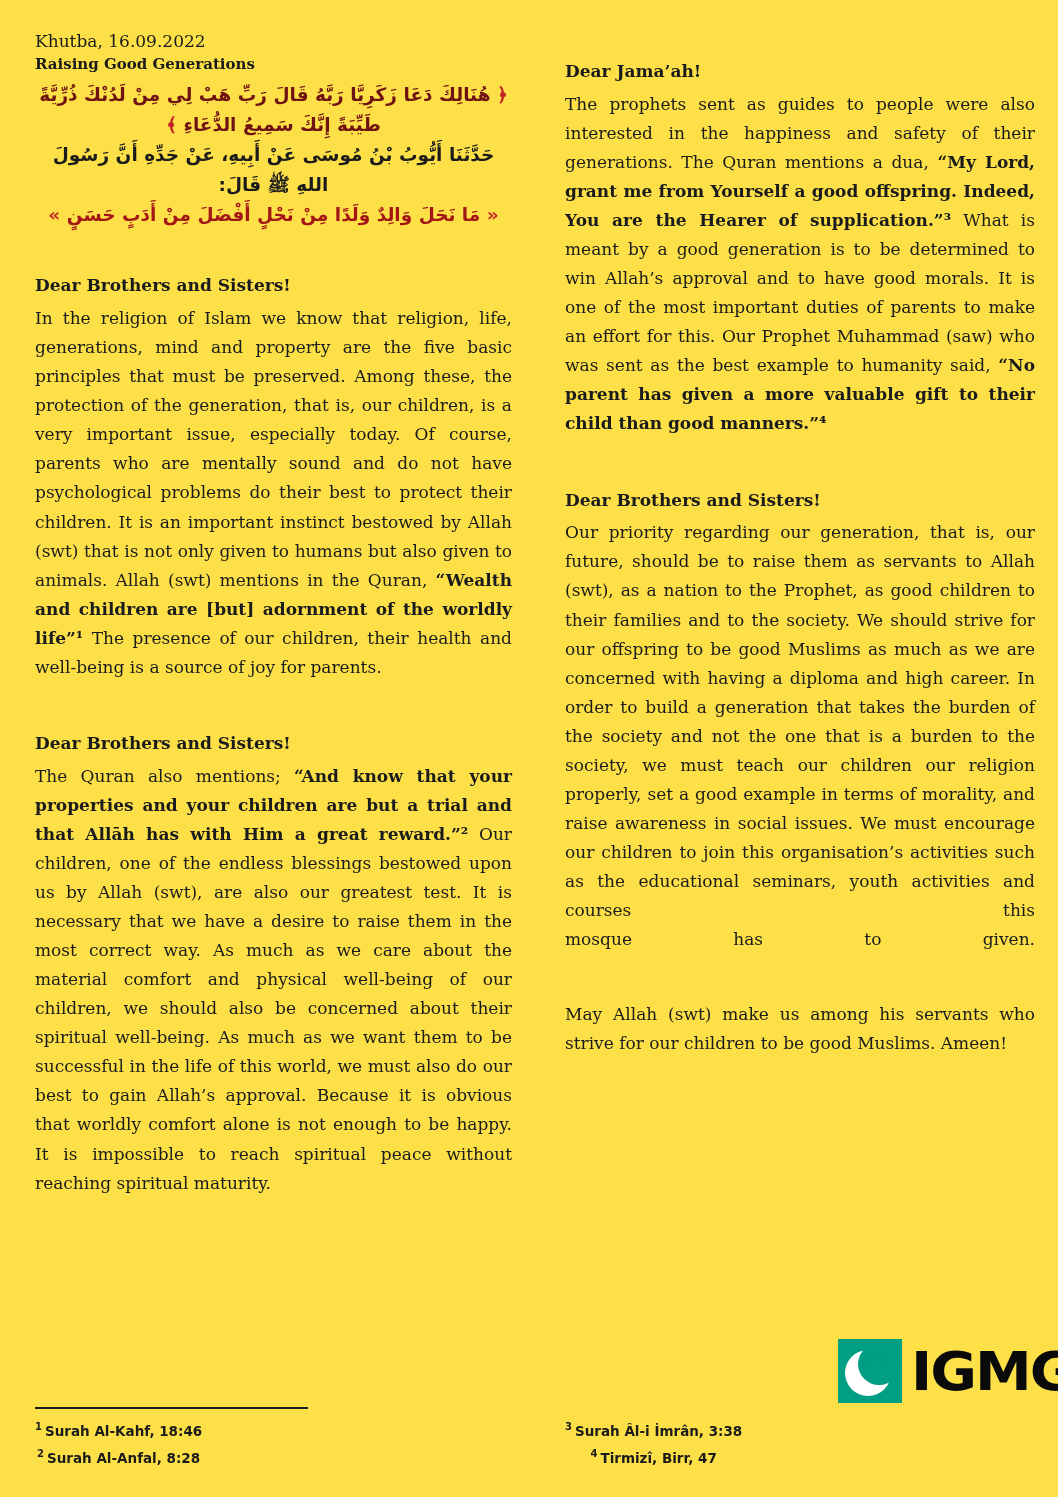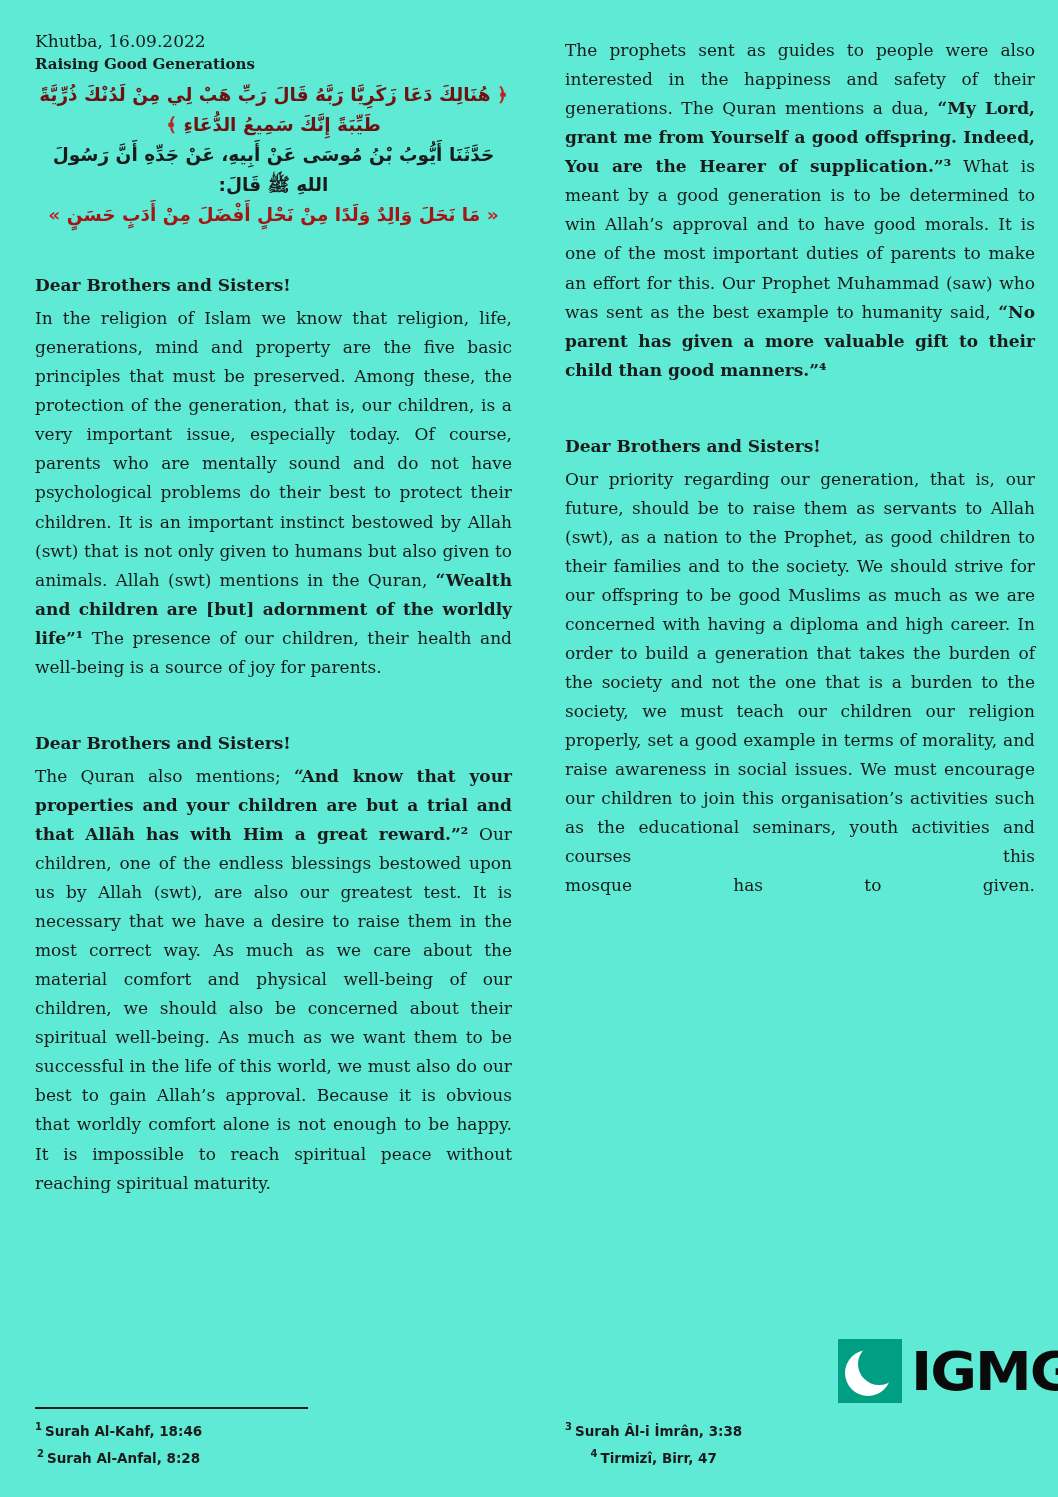"Khutba, 16.09.2022" #page { background: #5eead4 -> #fde047 }
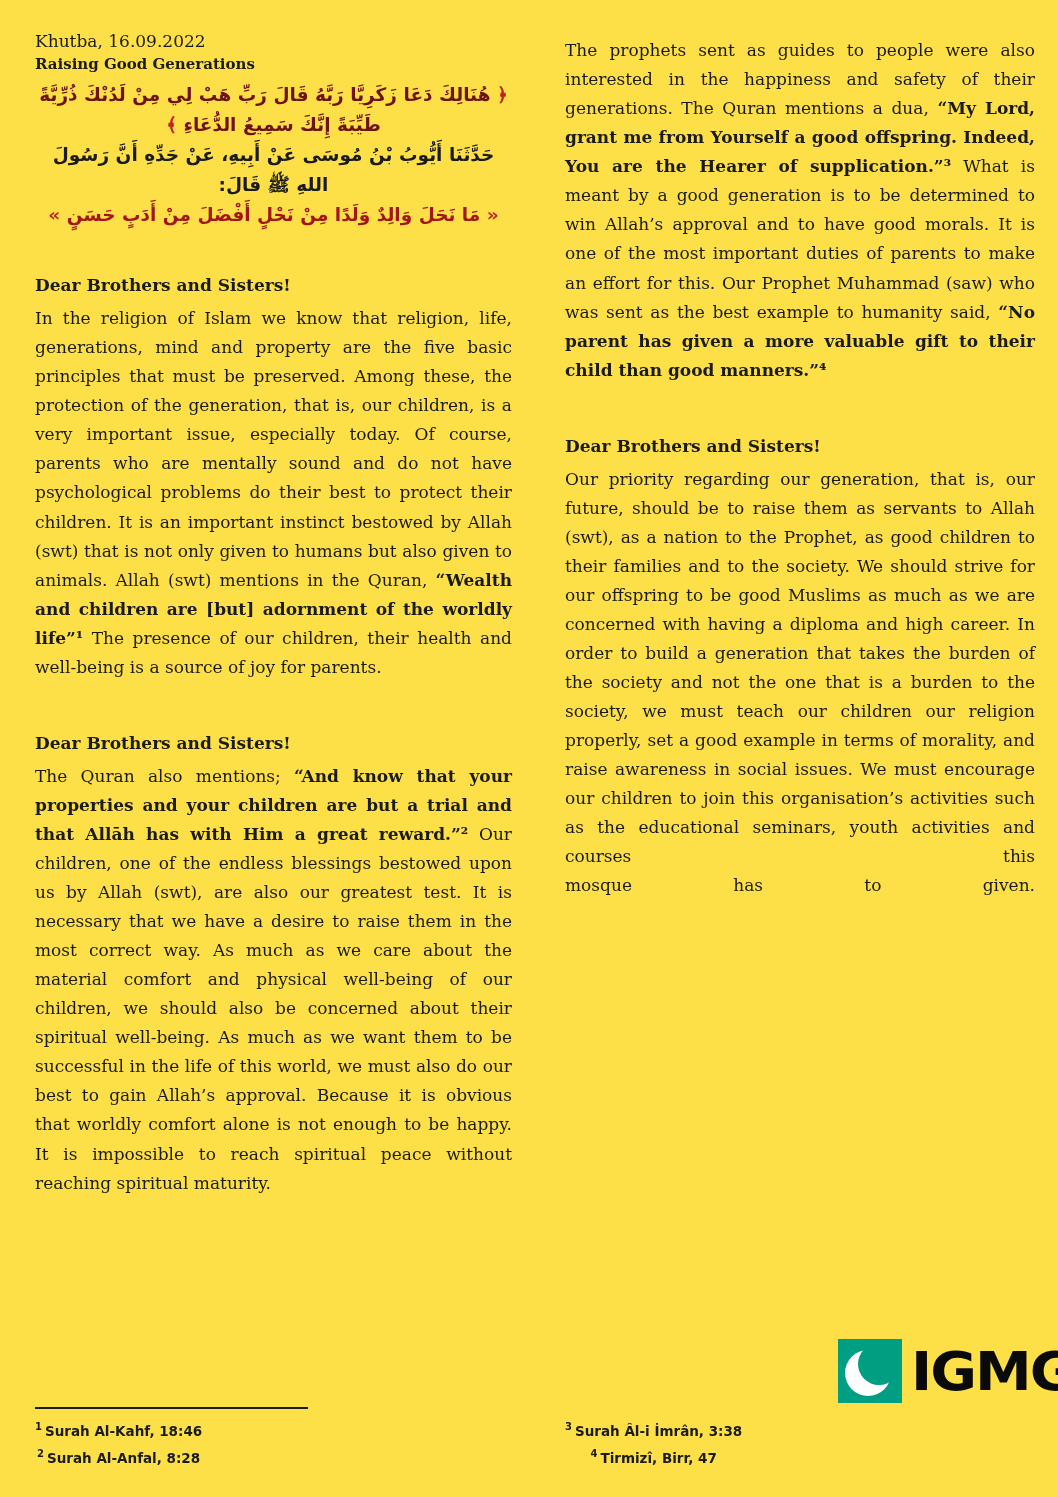"Dear Jama’ah!" div.sec-heading { html: none -> <div>Dear Jama’ah!</div> }
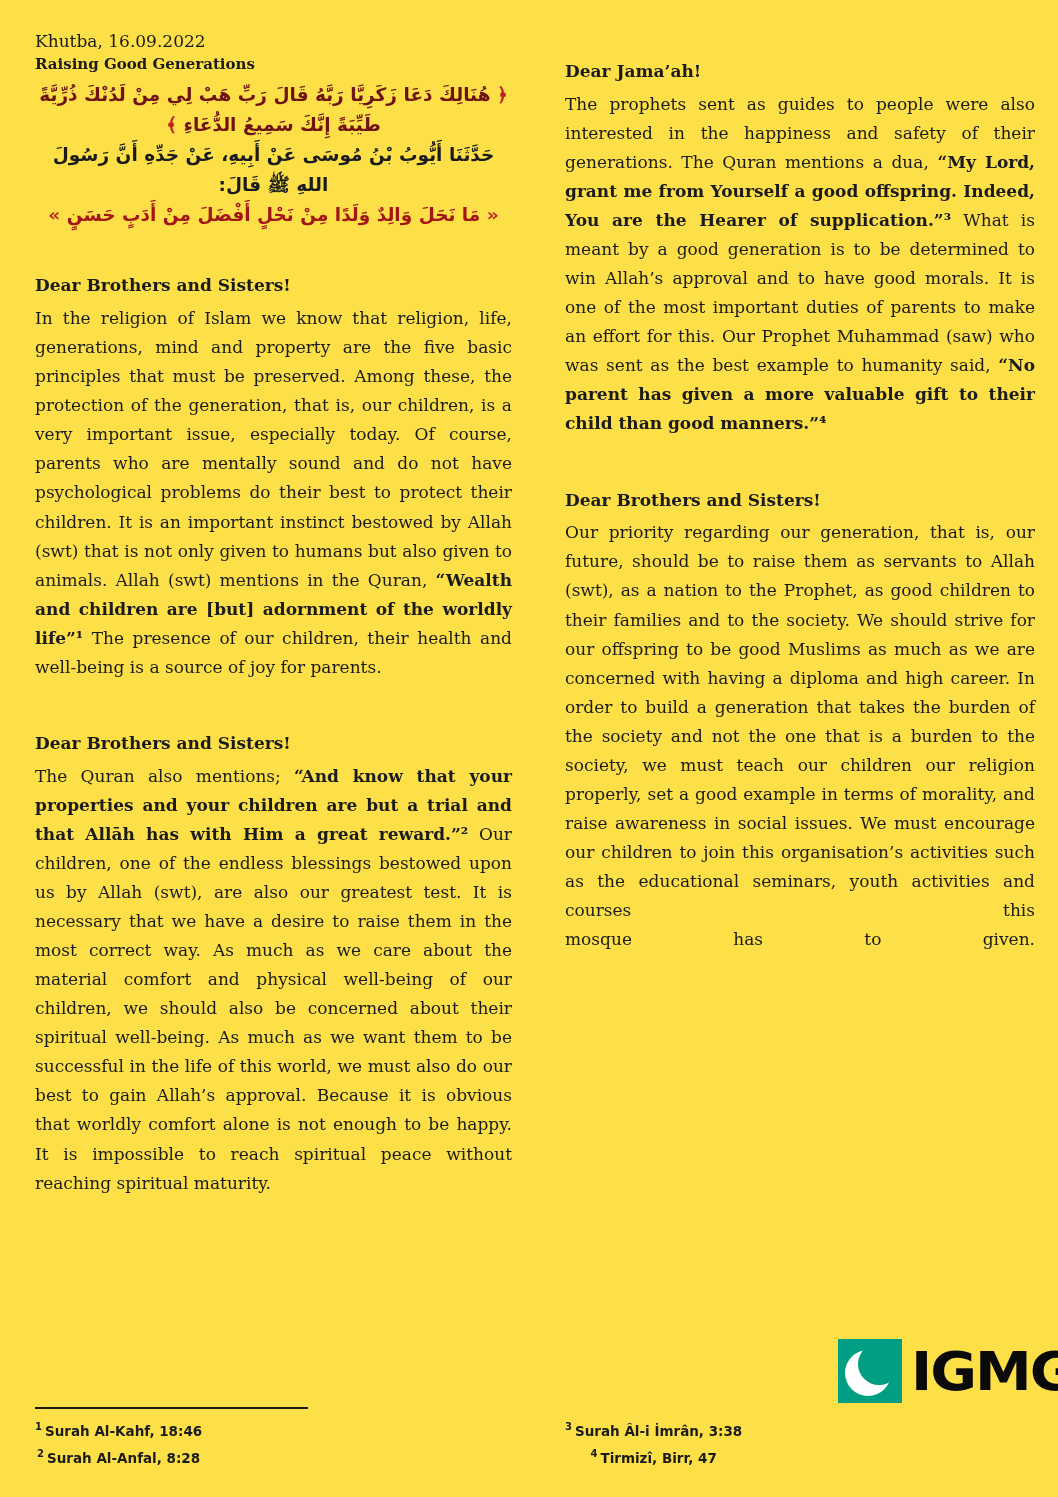"May Allah (swt) make us" p.p-body { html: none -> <p><span>May Allah (swt) make us among his servants who strive for our children to be good Muslims. Ameen!</span></p> }
